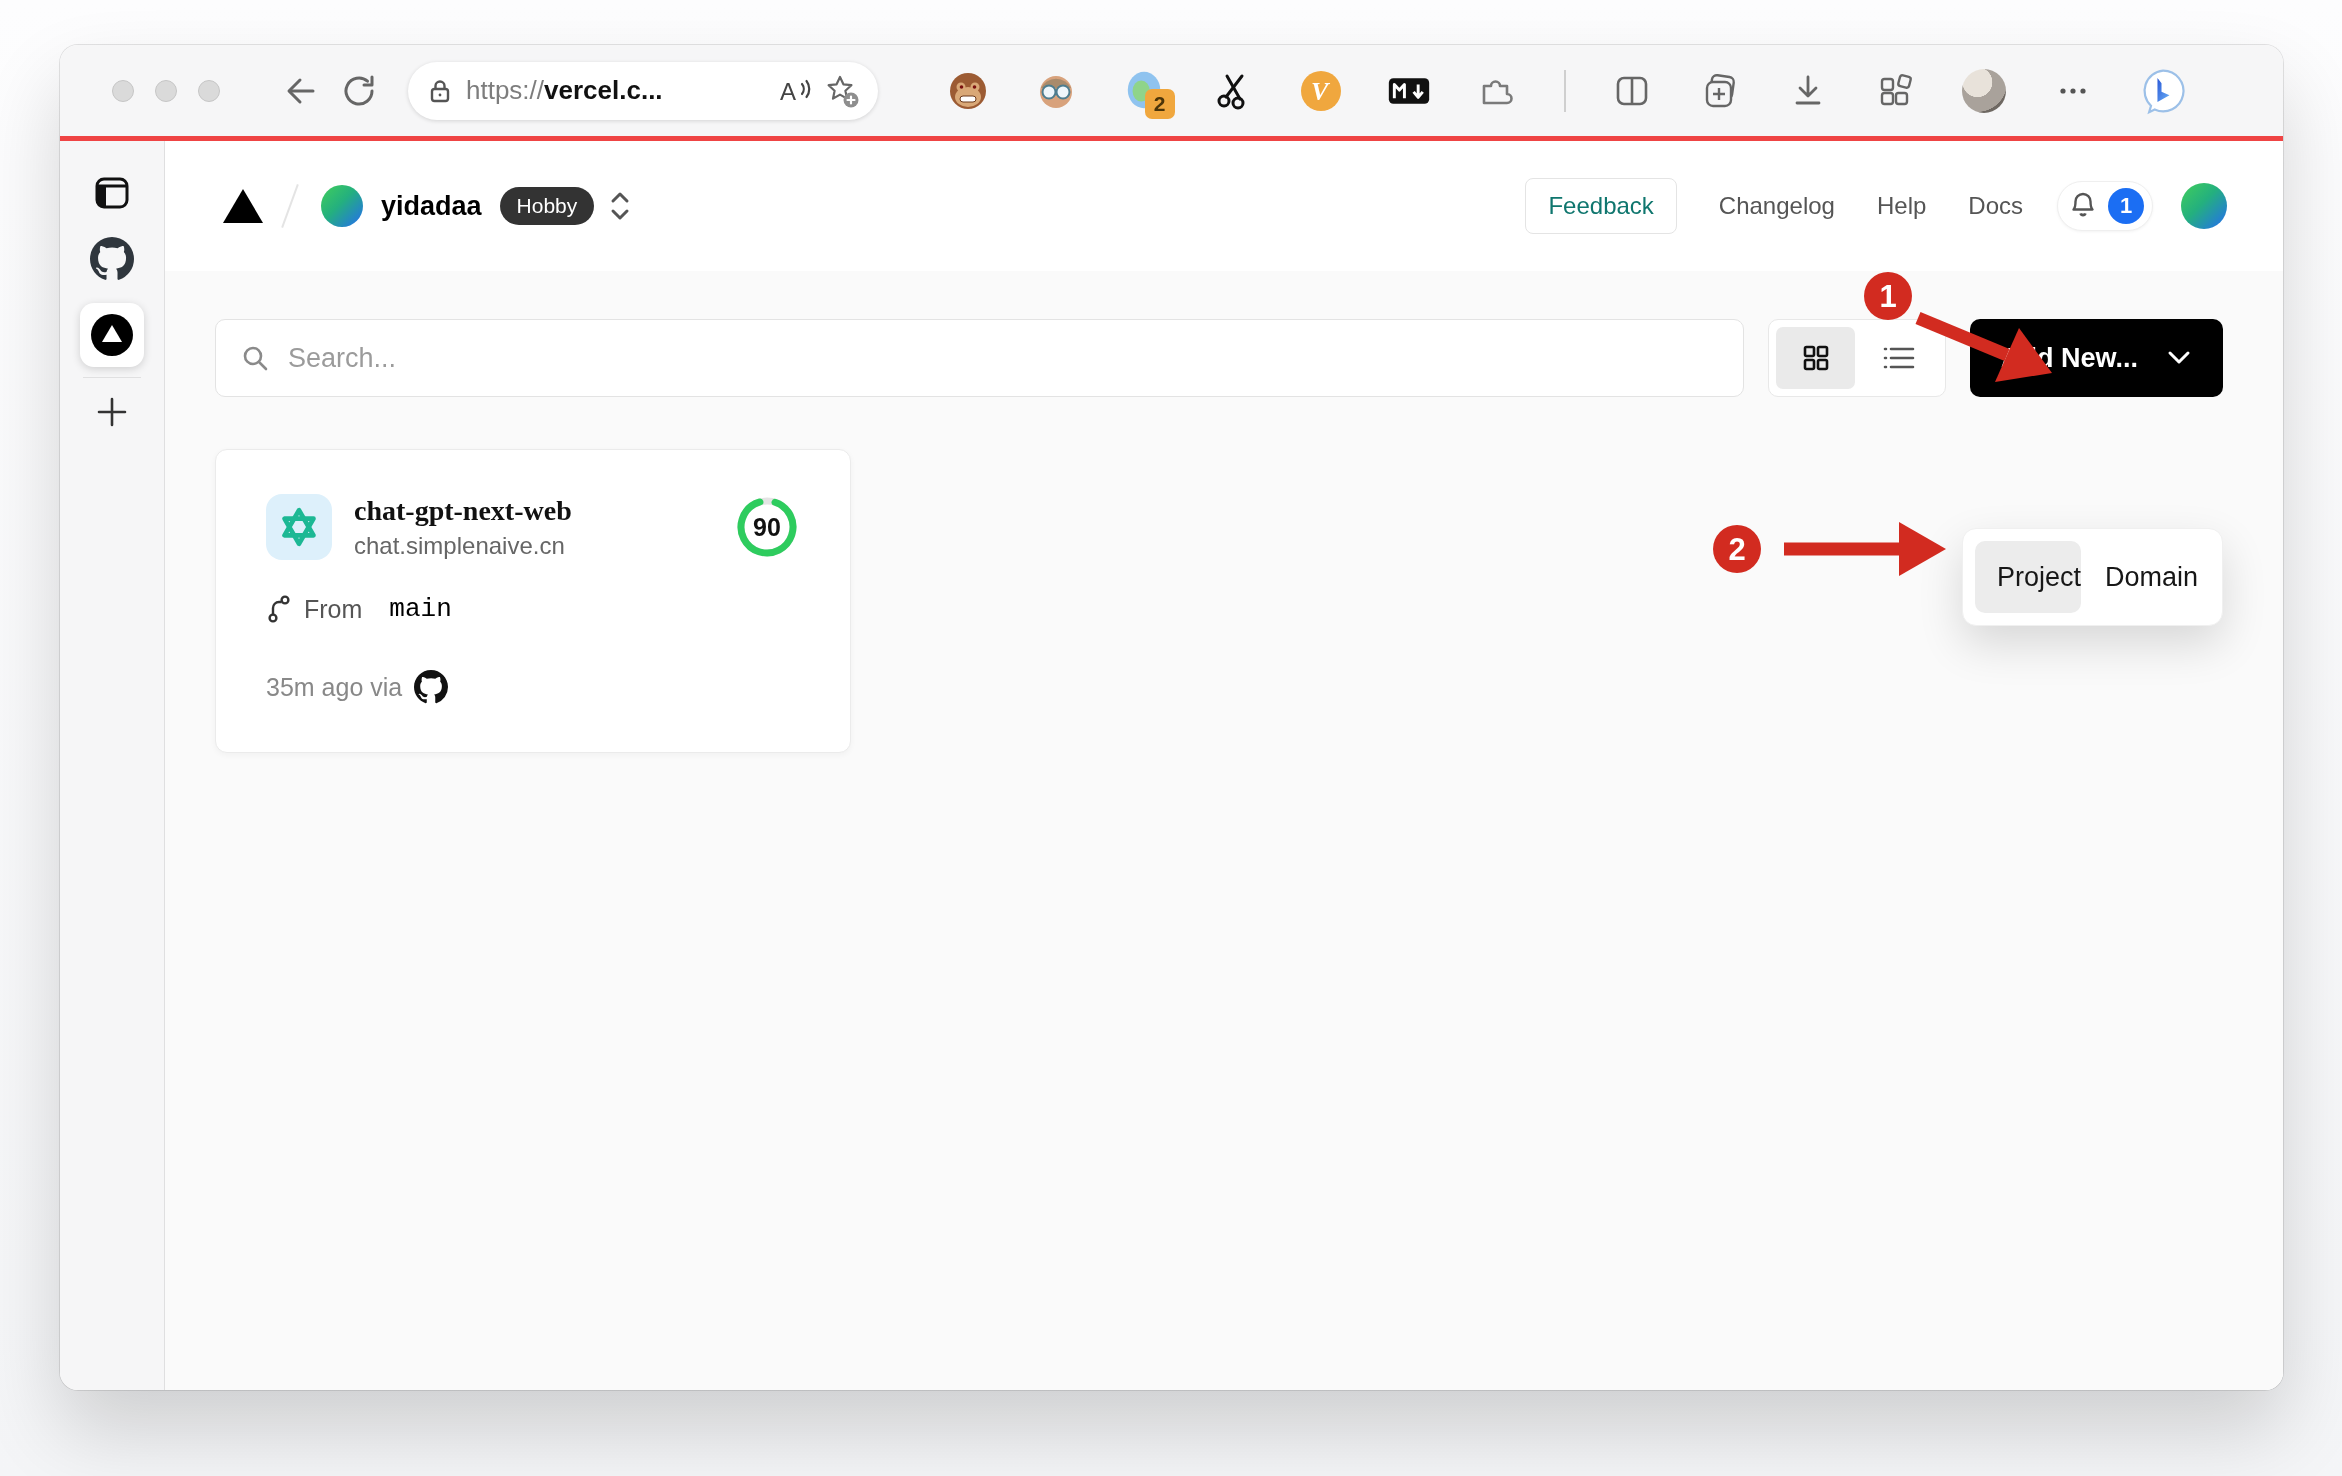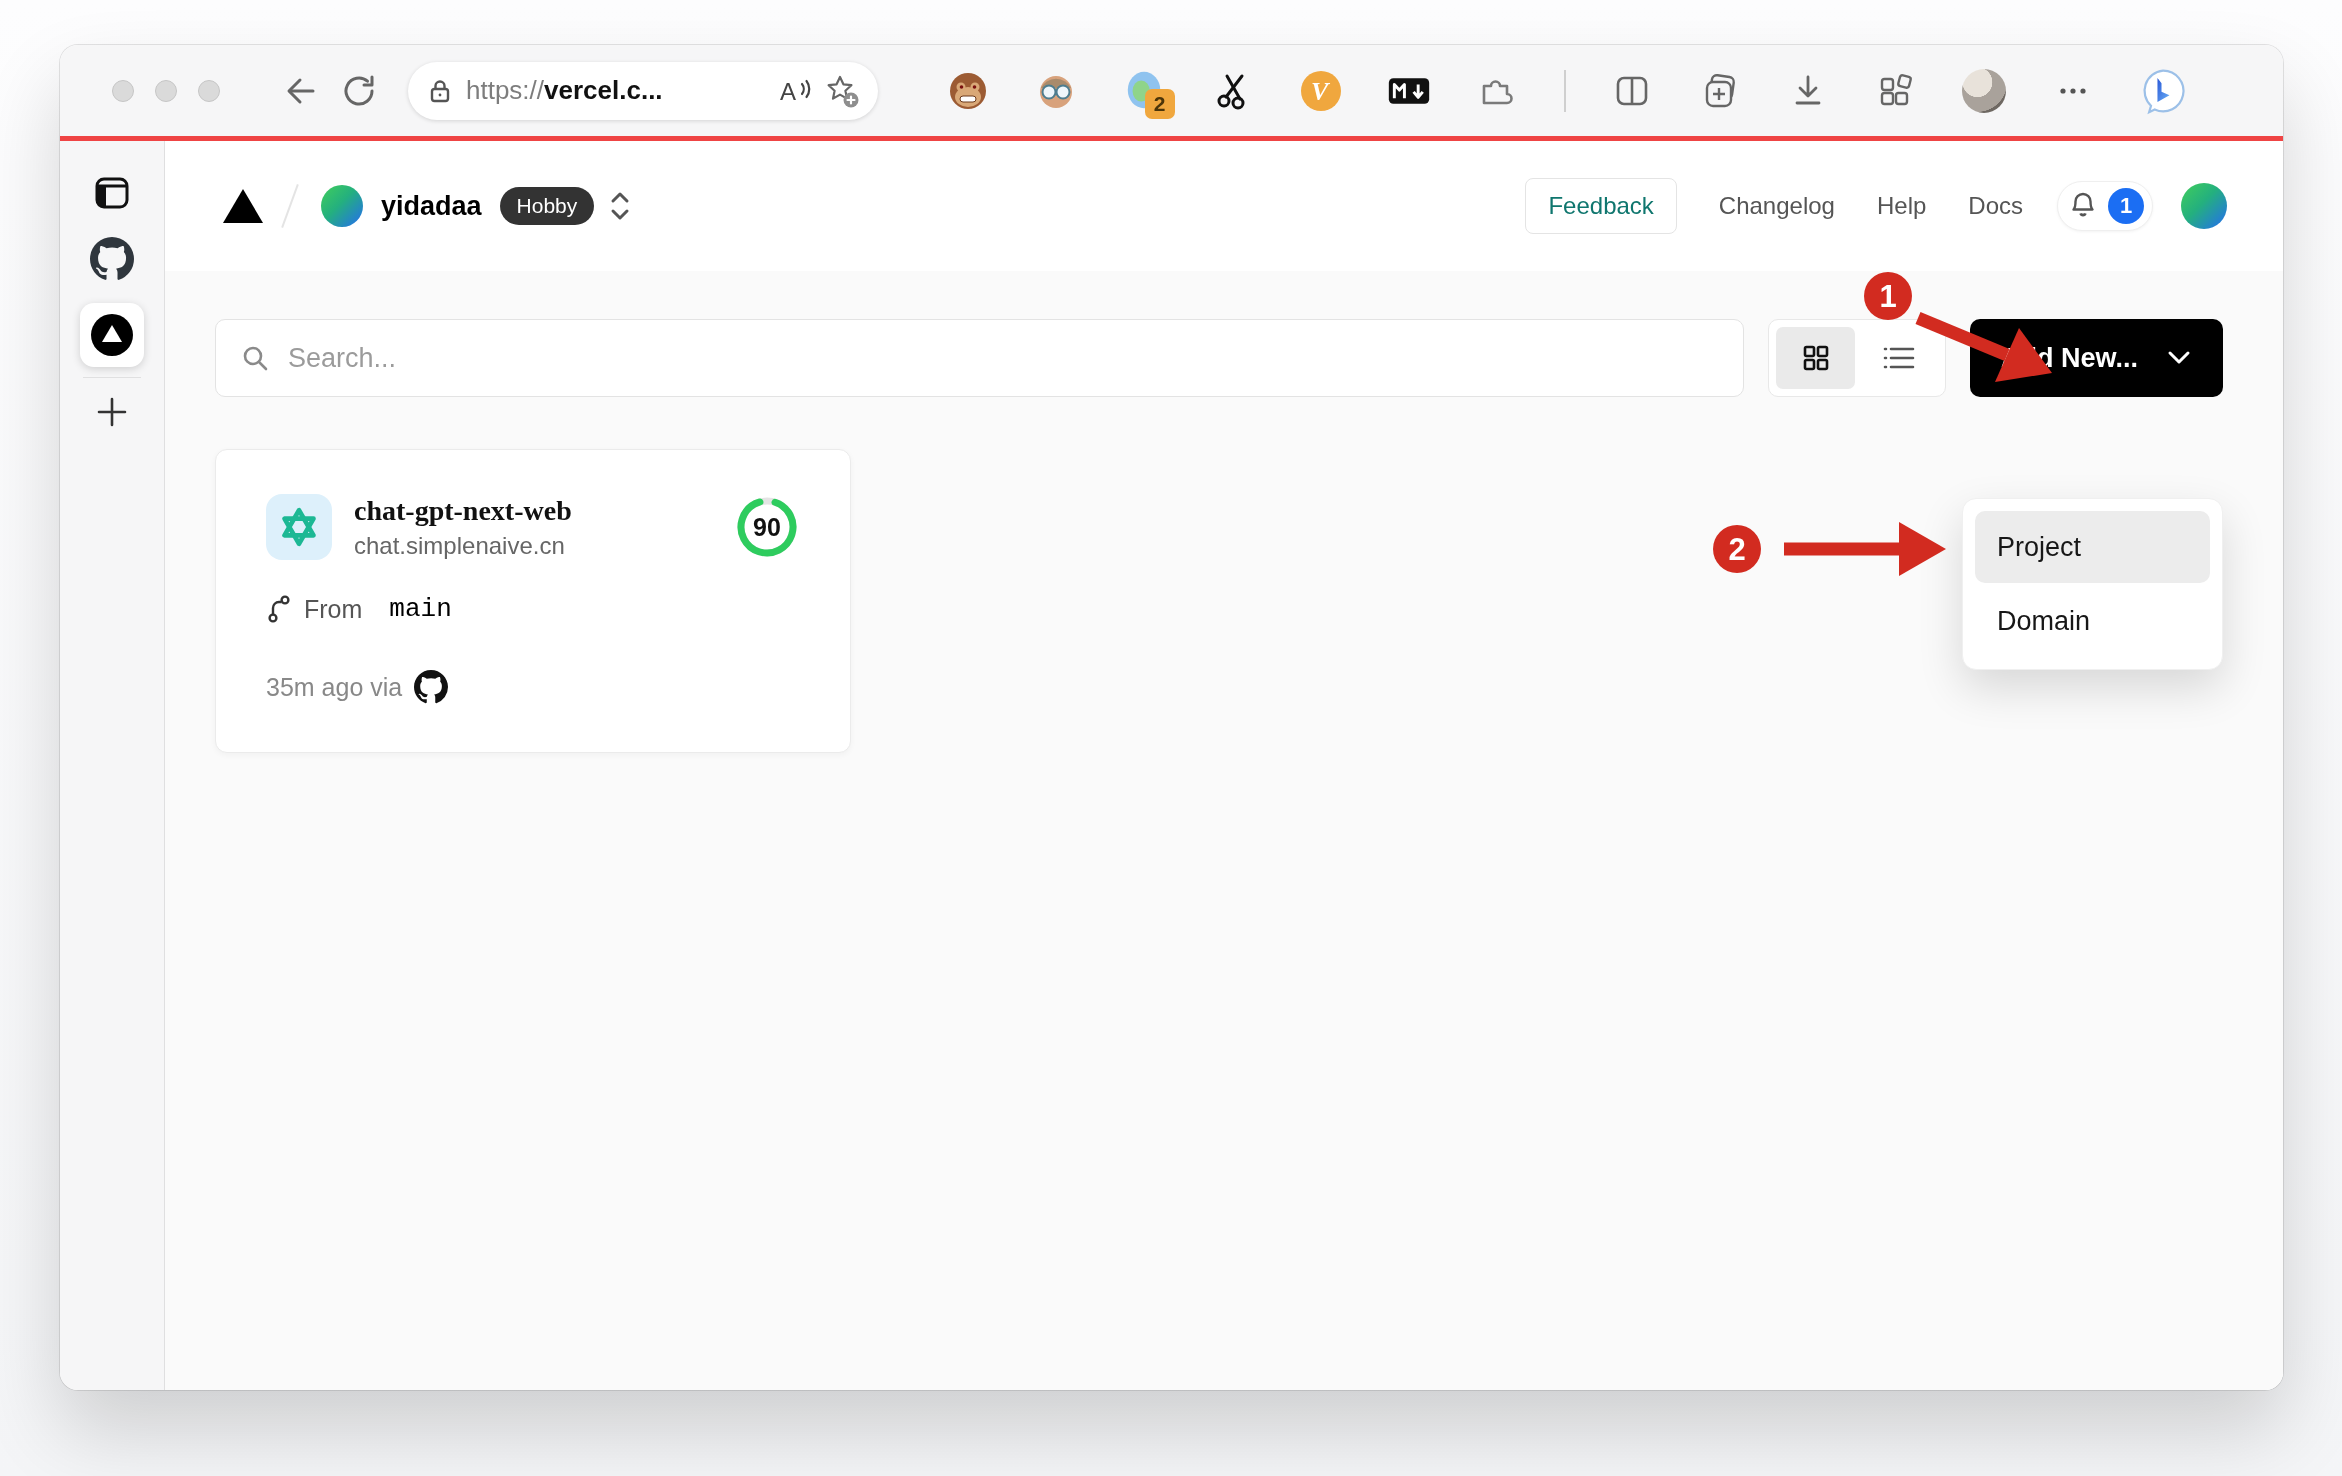"Project" .dropdown { flex-direction: column -> row; top: 498px -> 528px }
